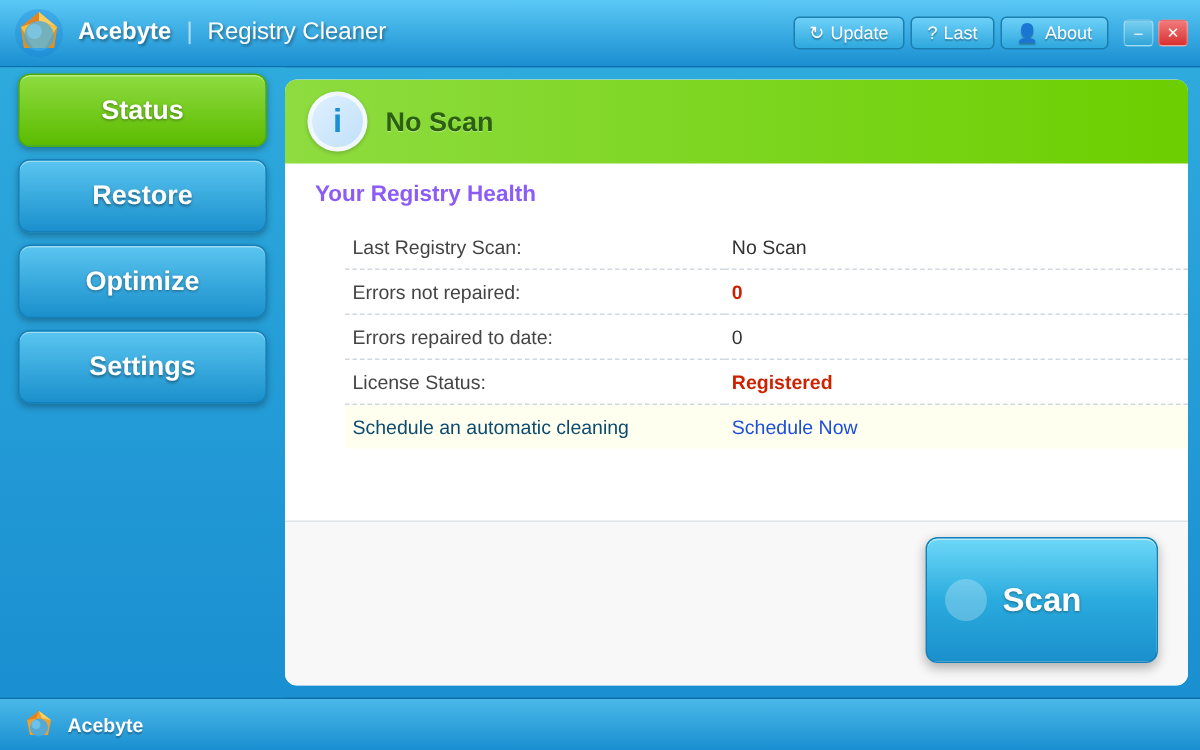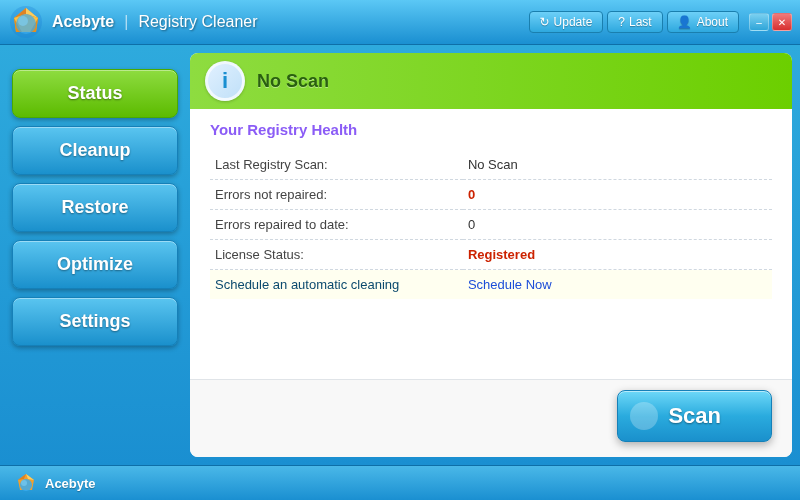"Status" .sidebar { padding: 24px 12px -> 4px 12px }
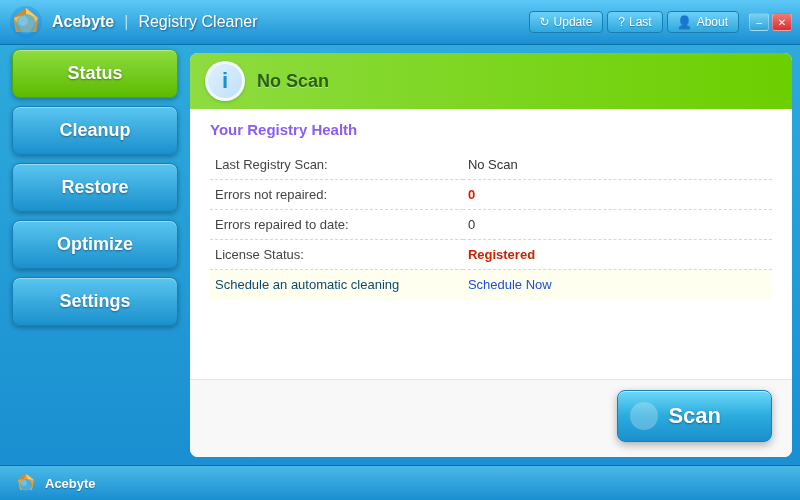"Cleanup" button.sidebar-btn { html: <button> <span>Cleanup</span> </button> -> none }
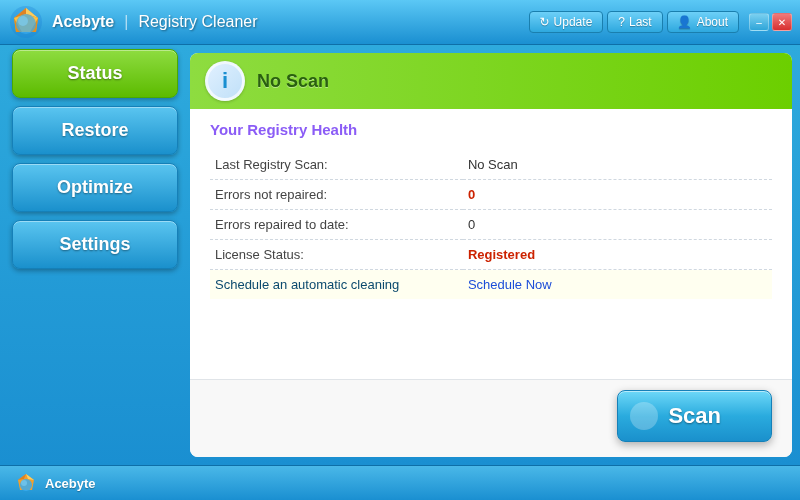"Last Registry Scan:" .info-table { margin-left: none -> 20px }
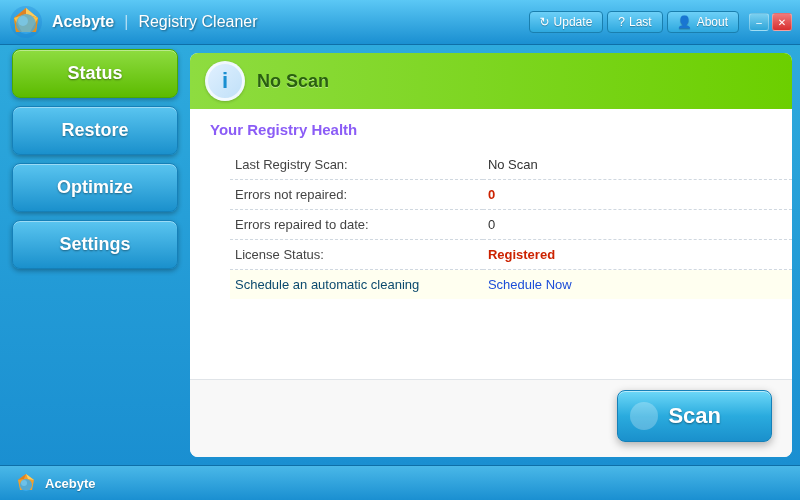"Scan" .scan-btn { padding: 12px 50px -> 28px 50px }
